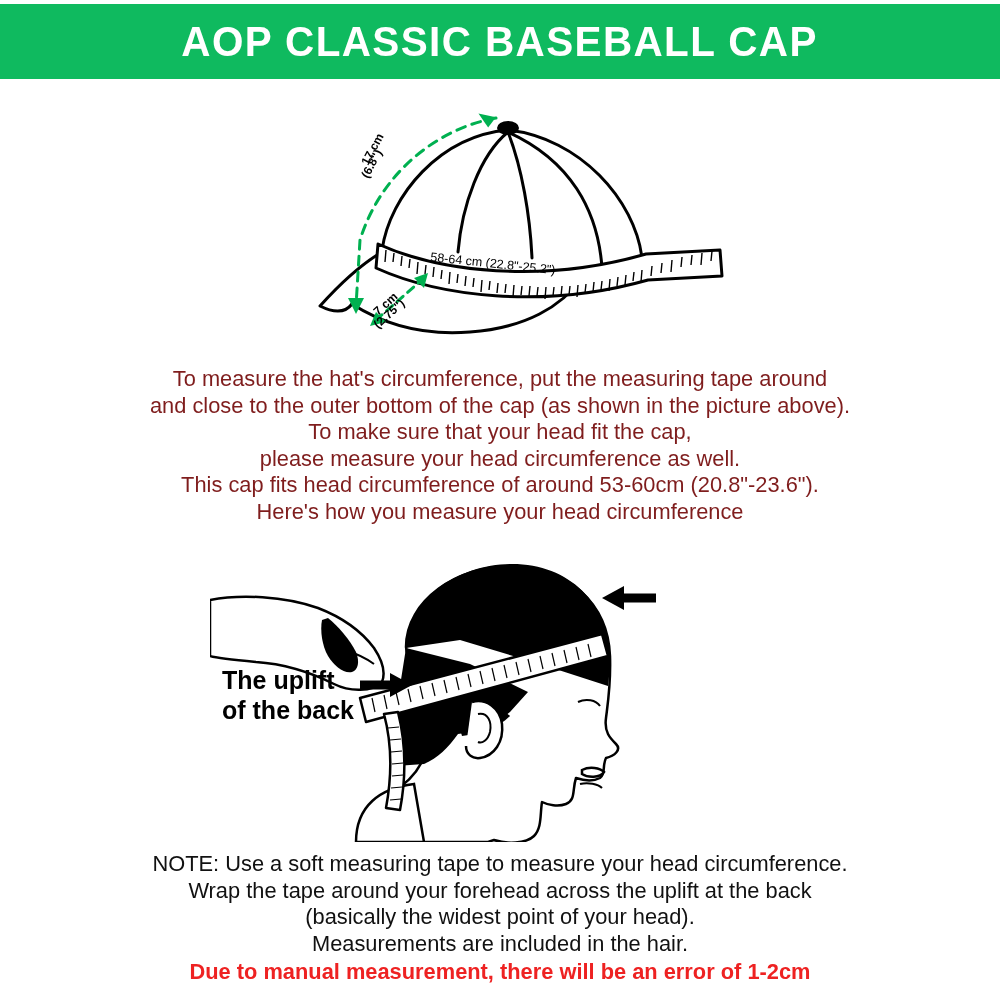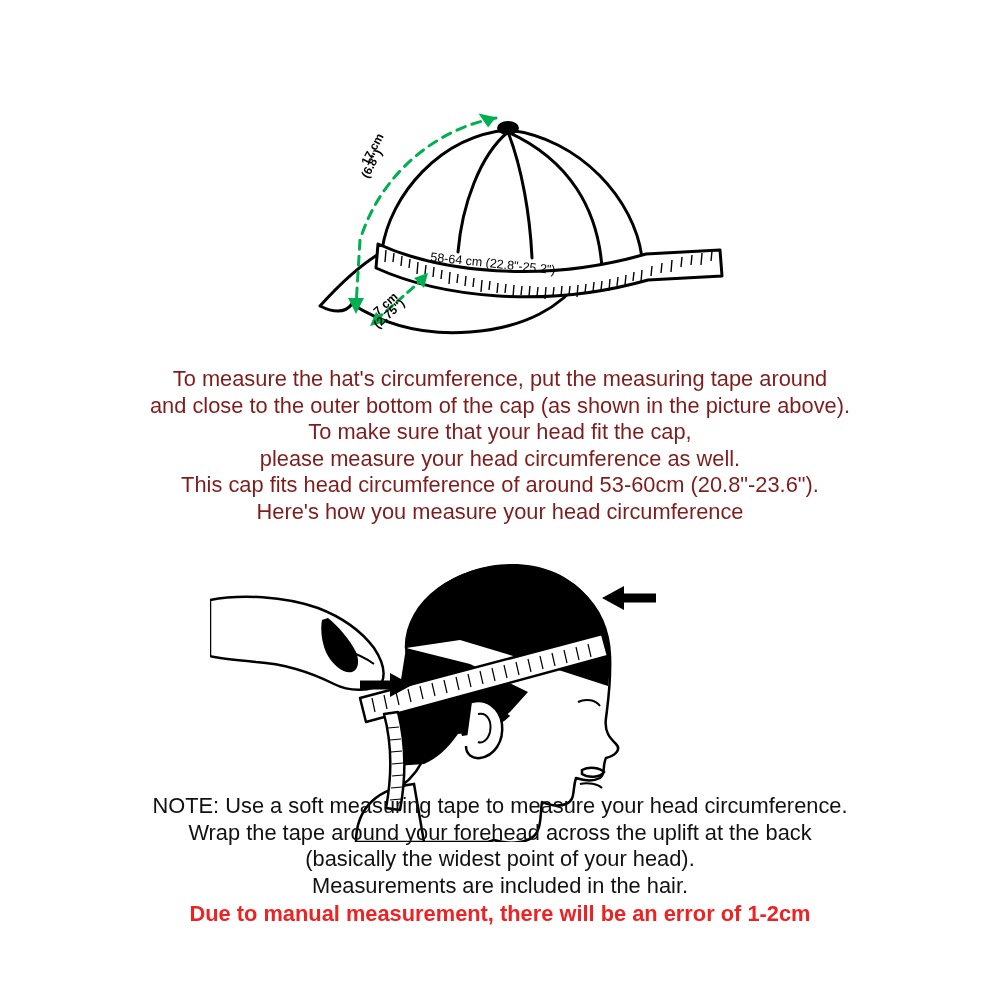"AOP CLASSIC BASEBALL CAP" div.header-band { html: none -> <div> <div>AOP CLASSIC BASEBALL CAP</div> </div> }
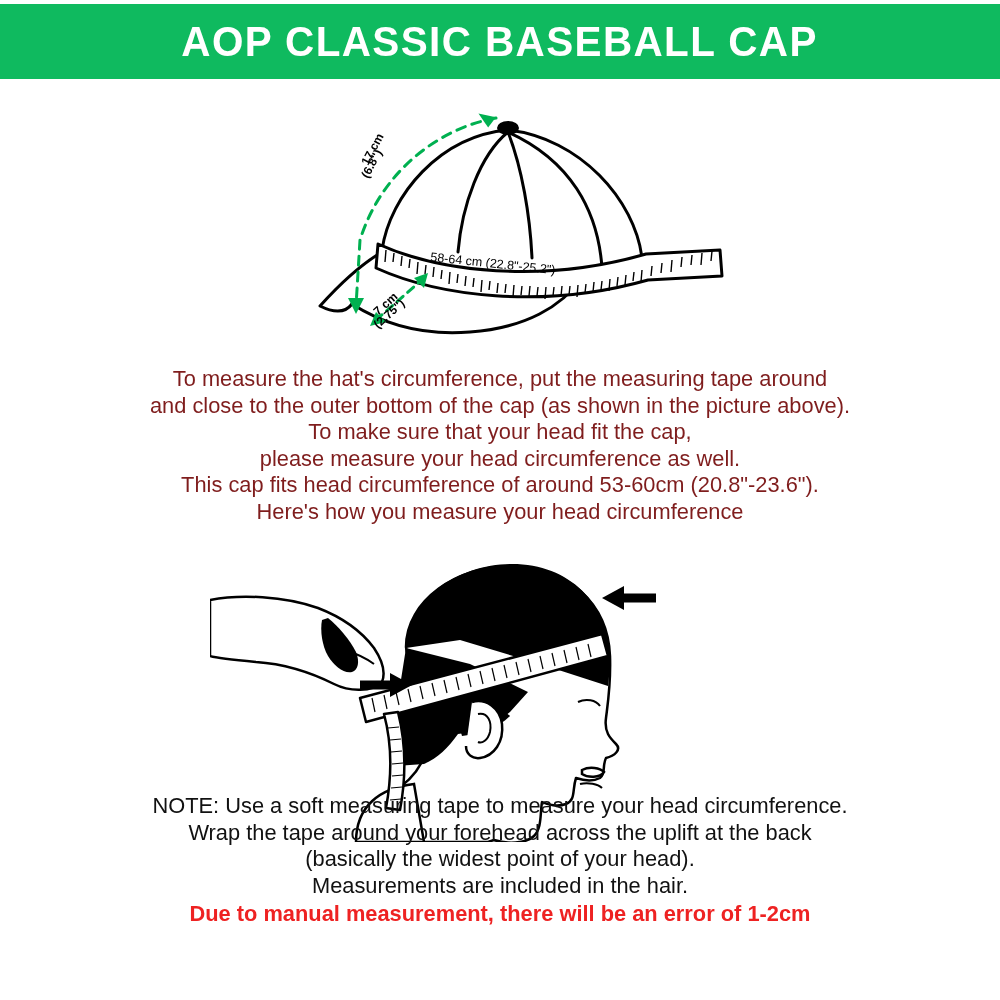"The uplift" div.callout { html: none -> <div> <div>The uplift</div> <div>of the back</div> </div> }
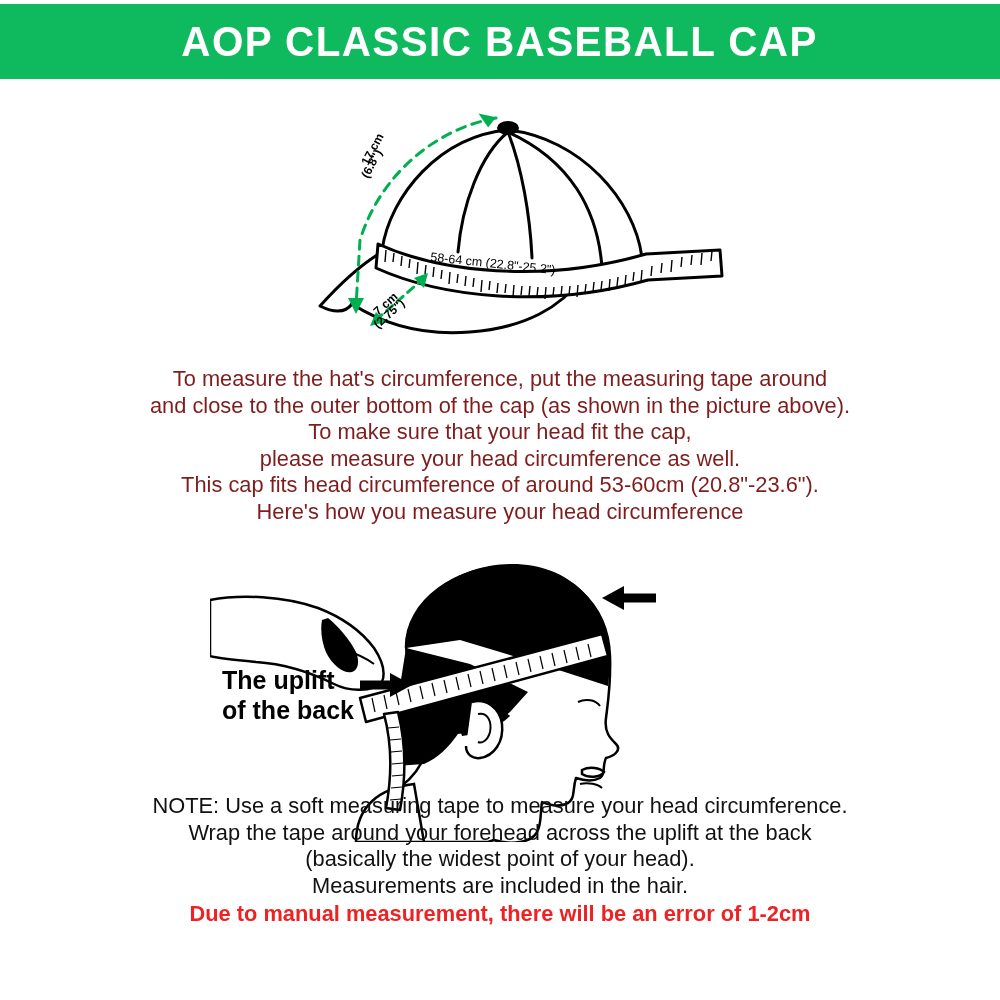"NOTE: Use a soft measuring" .notes { top: 793px -> 851px }
